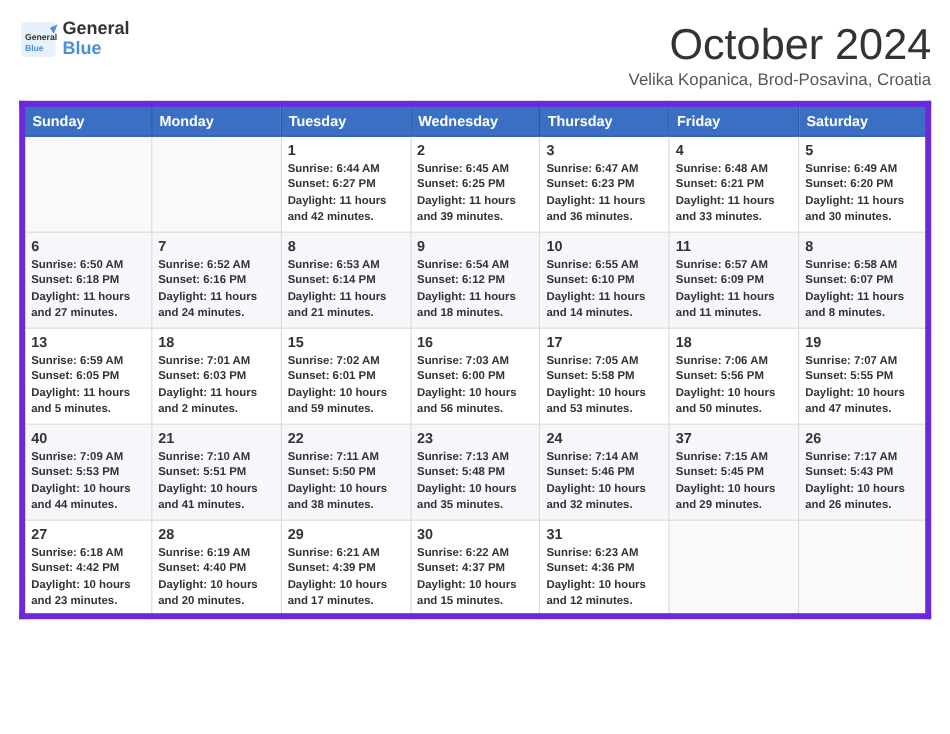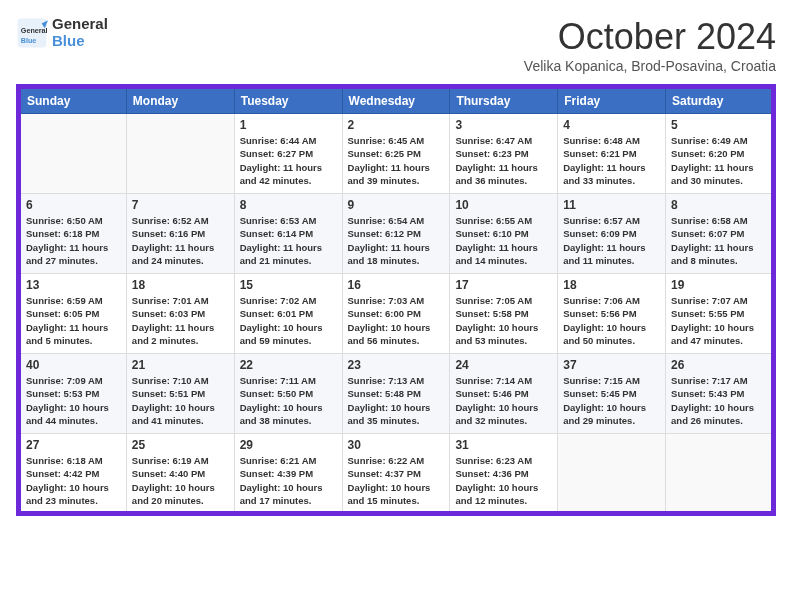"25" div.day-number { text: 25 -> 28 }
